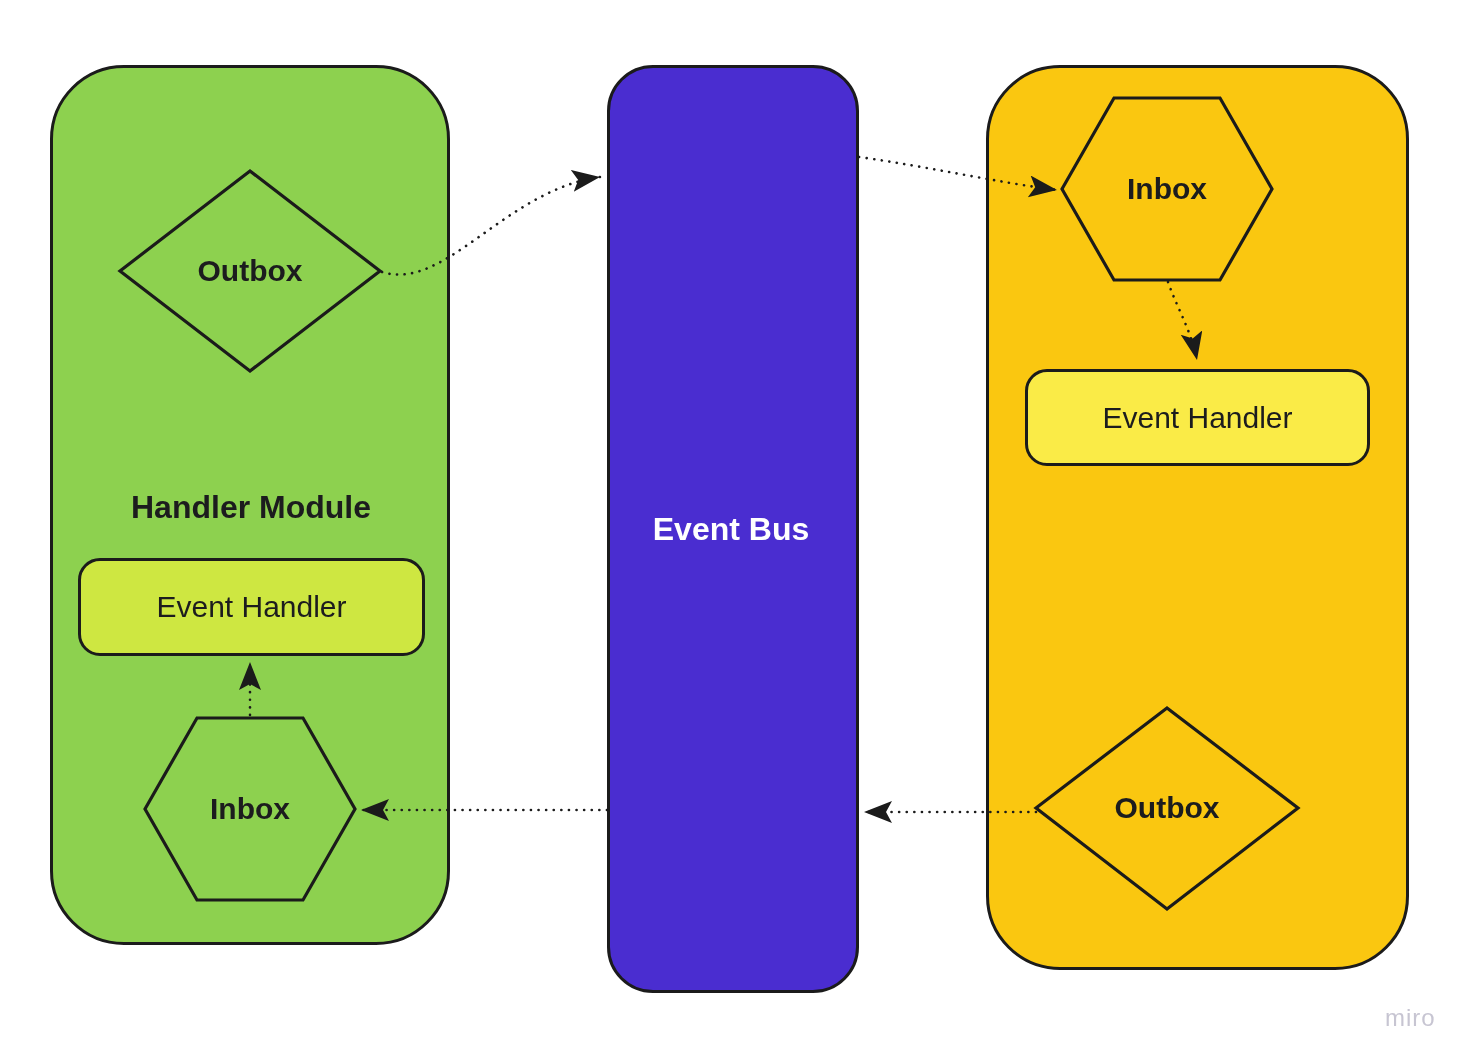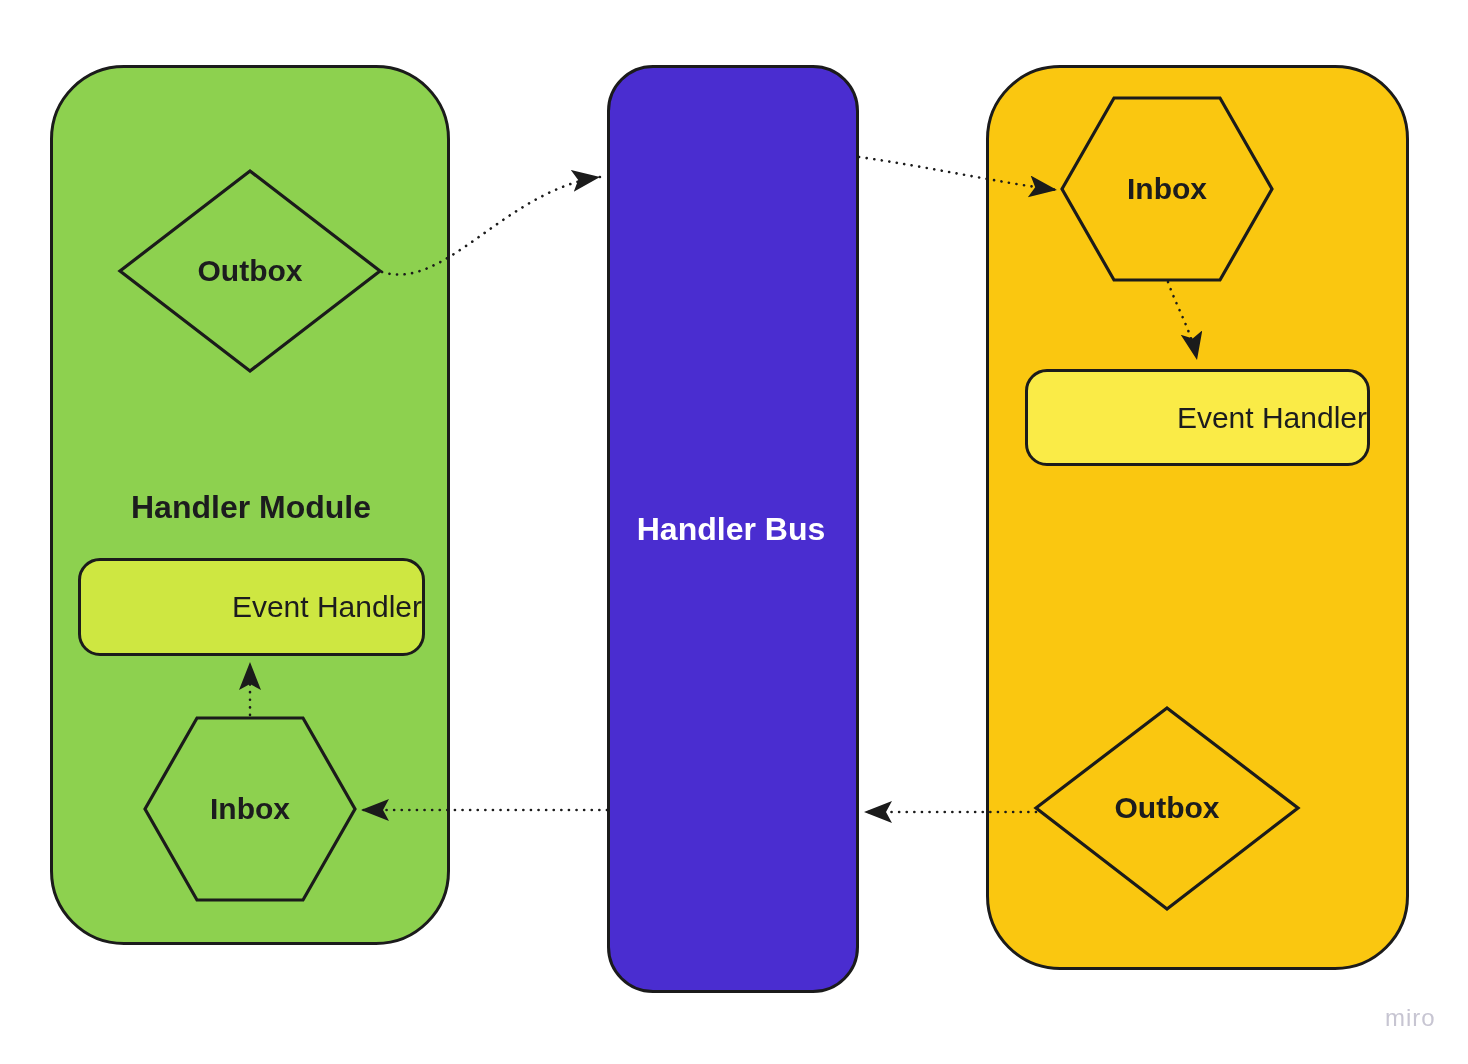"Event Handler" .handler { justify-content: flex-end -> center }
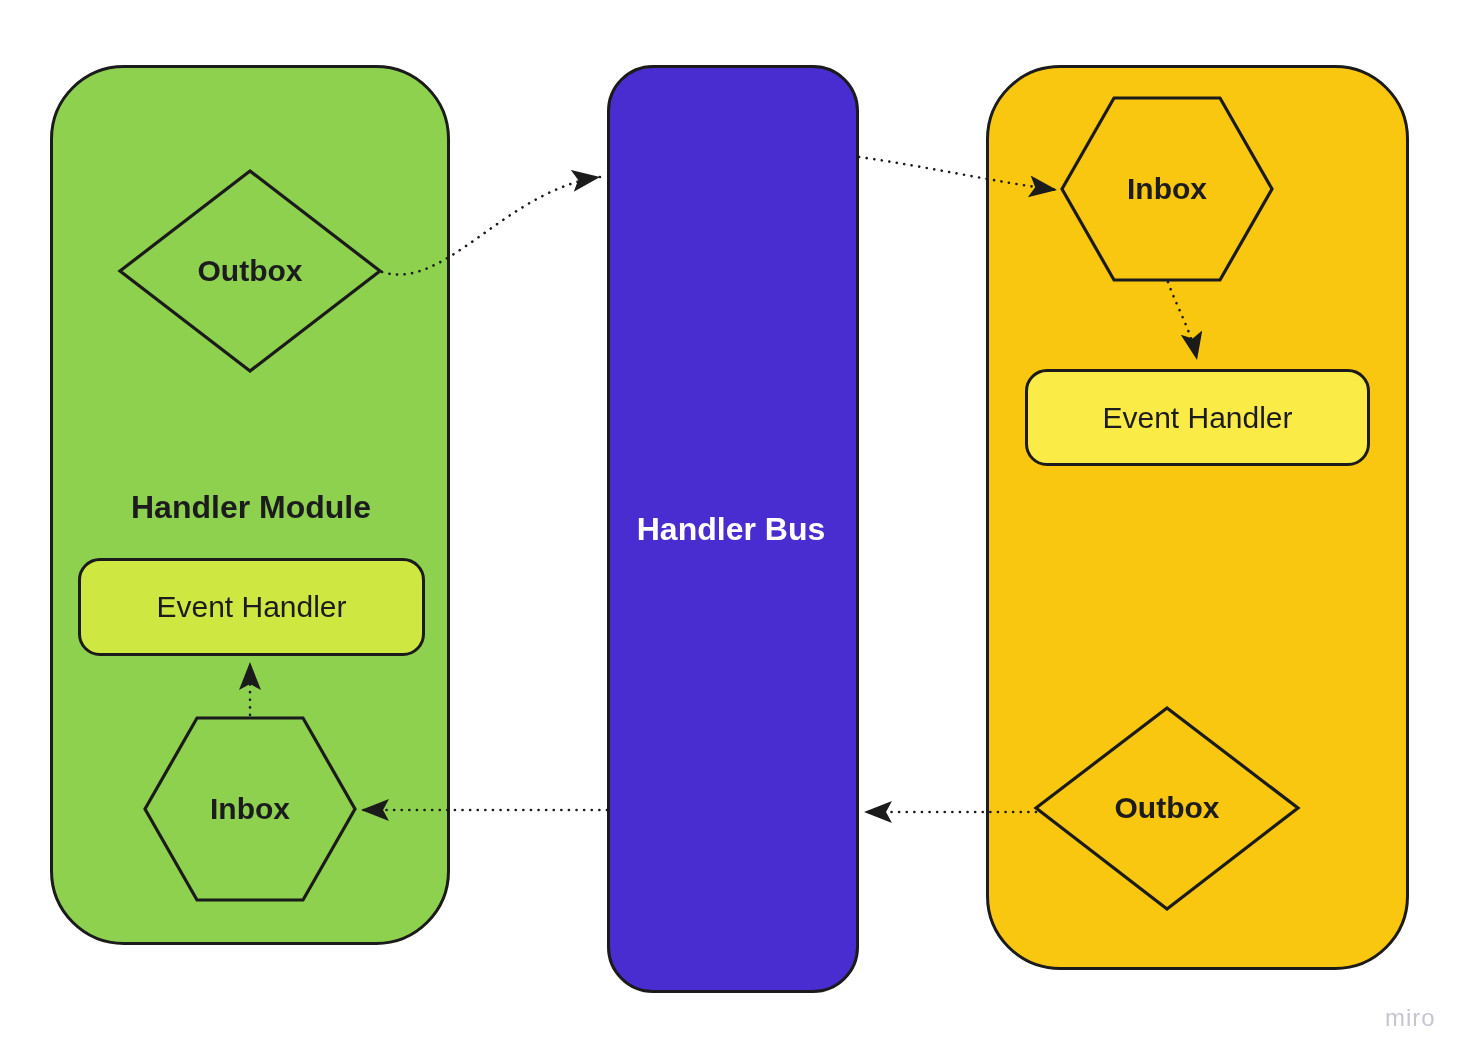"Handler Bus" div.label { text: Handler -> Event }
